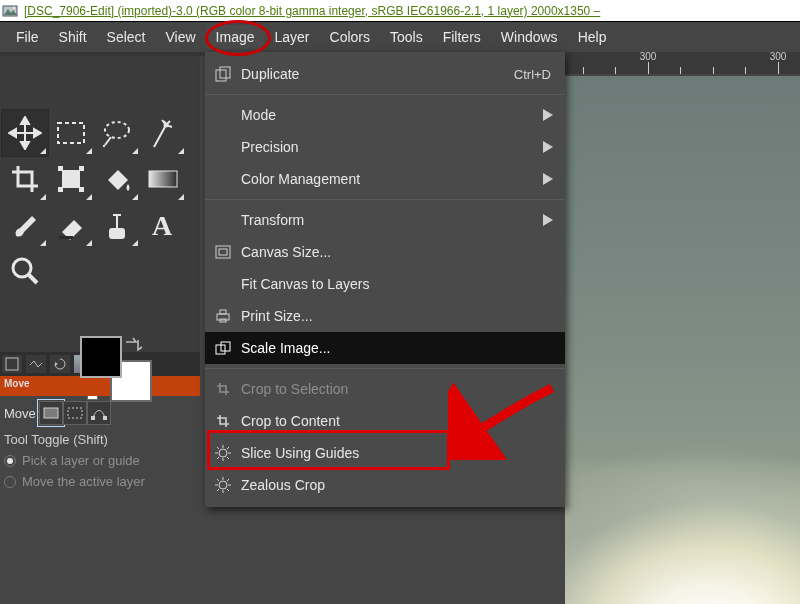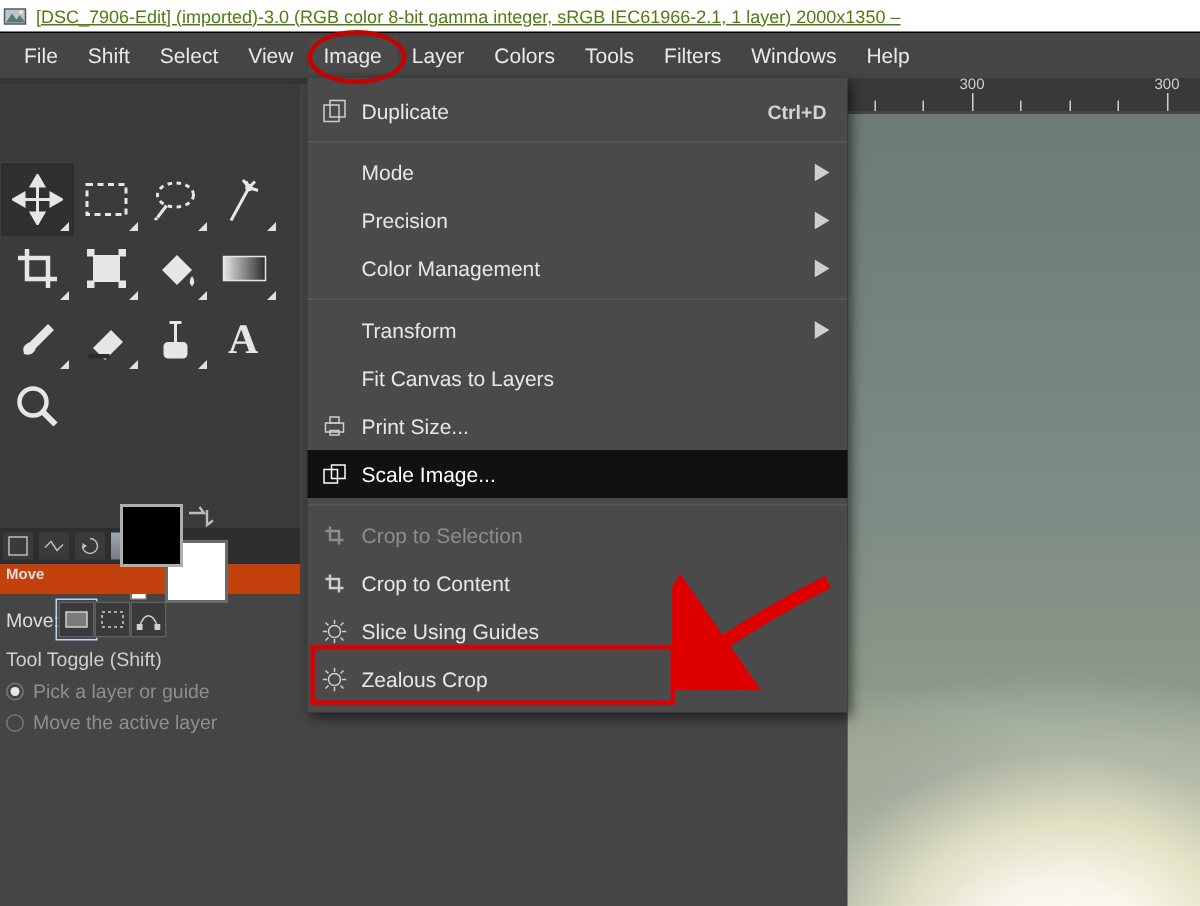"Ctrl+D" .mrow .kb { font-weight: bold -> none }
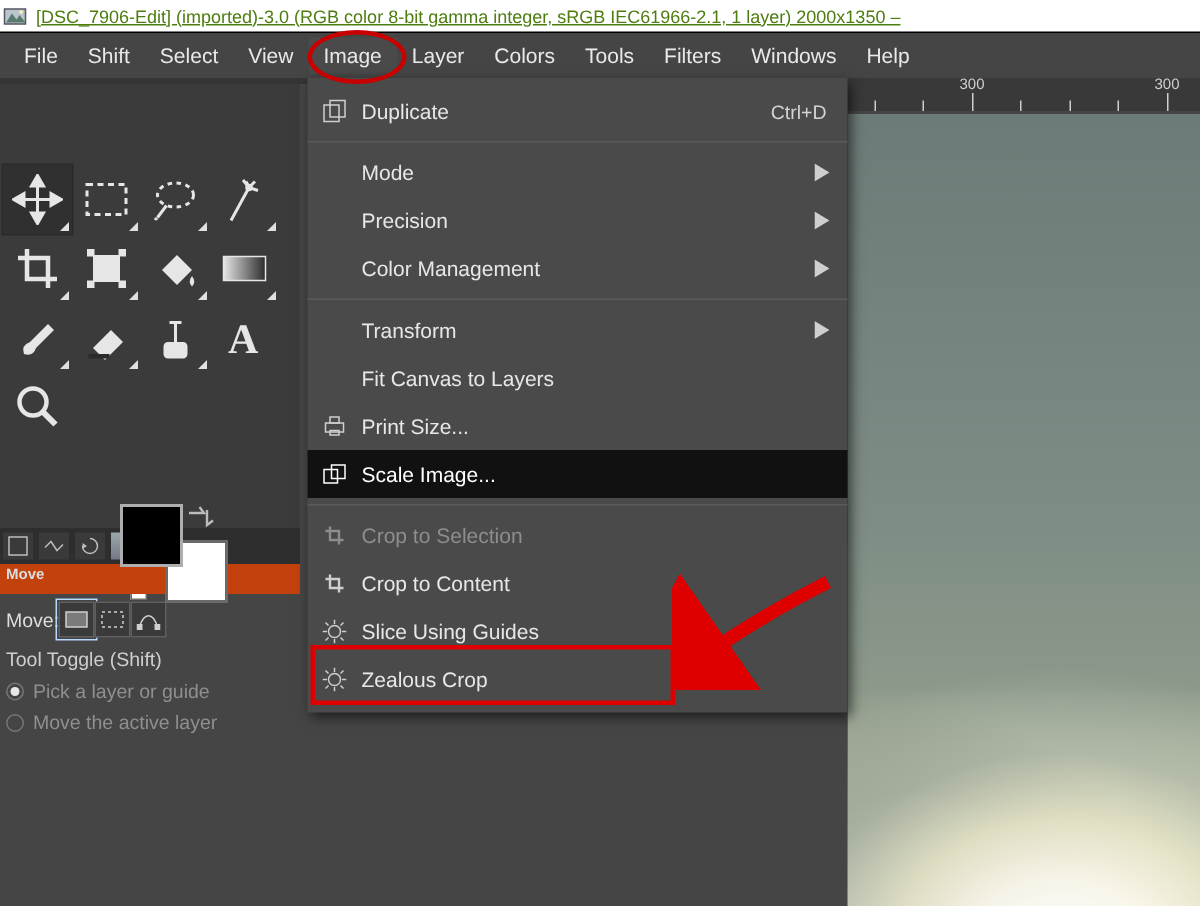"Canvas Size..." div.mrow { html: none -> <div> <span> <svg> <rect></rect> <rect></rect> </svg> </span> <span>Canvas Size...</span> </div> }
